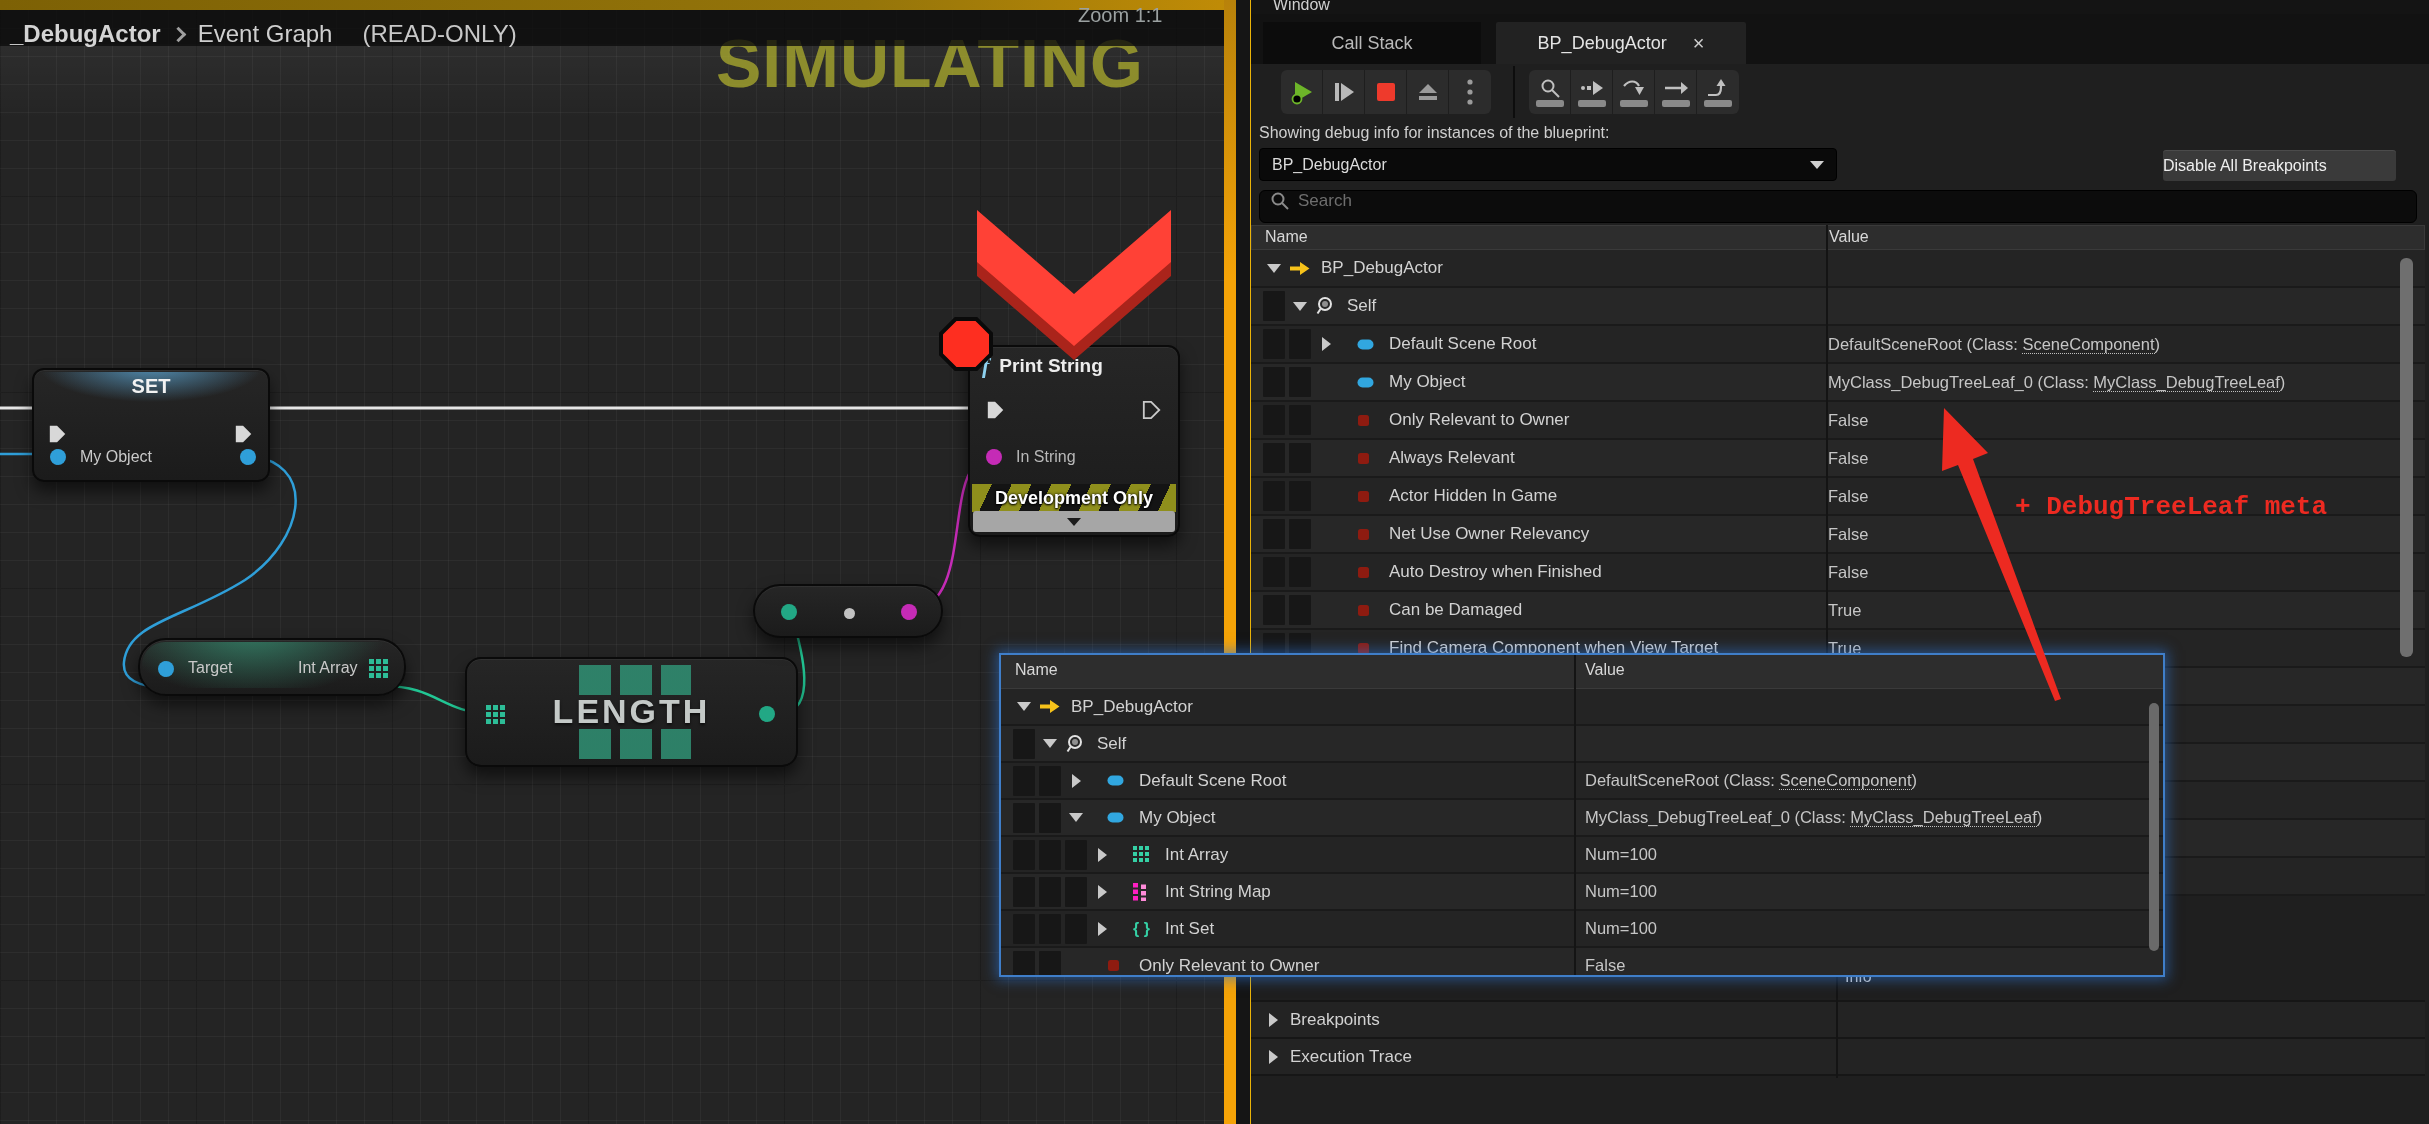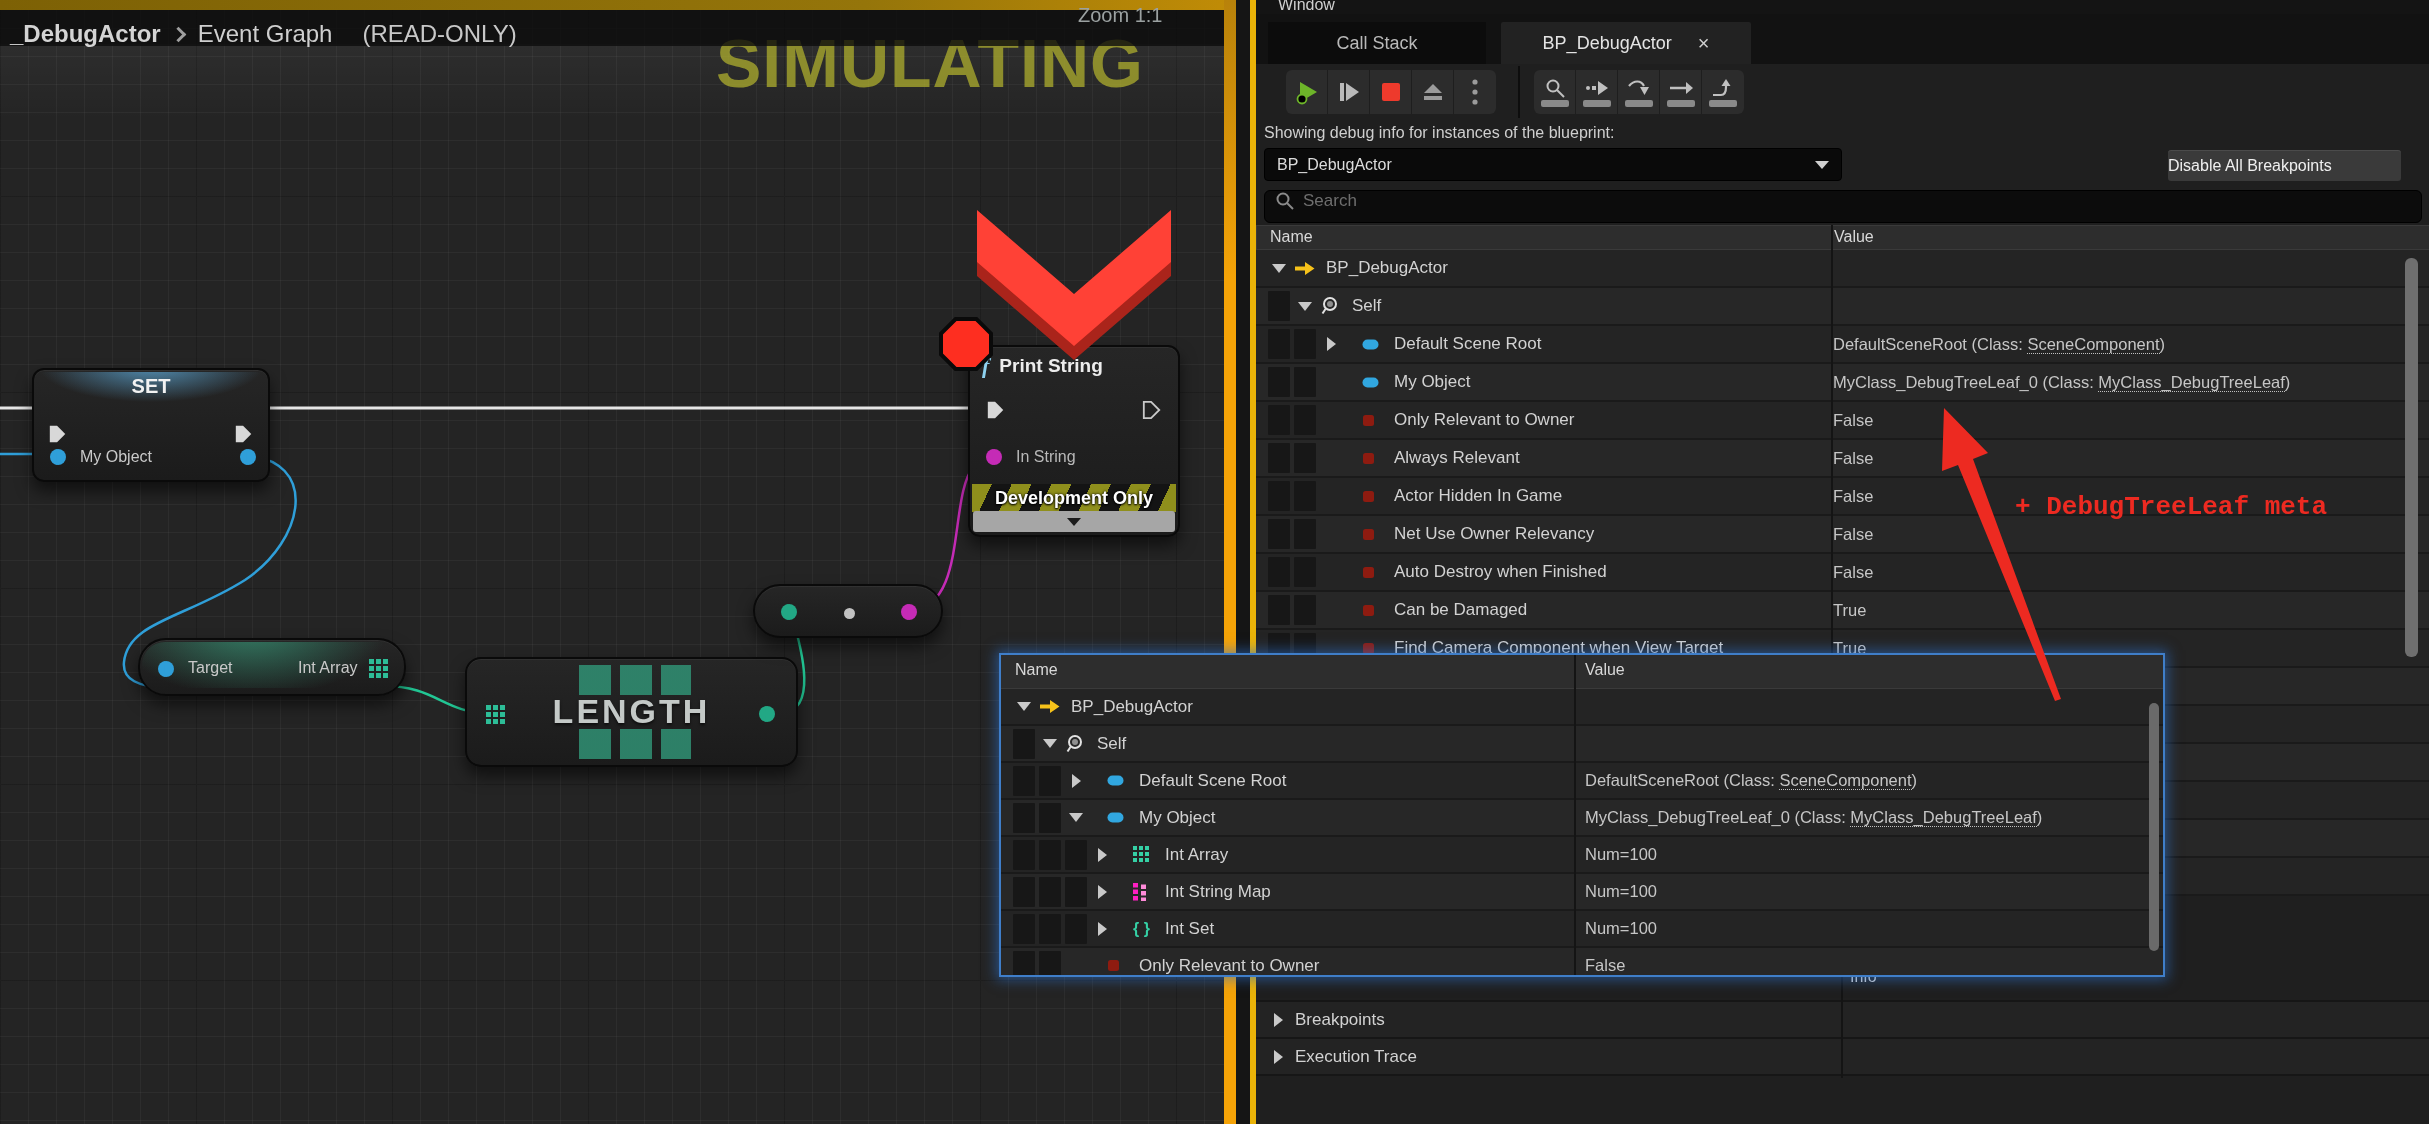"Window" .panel { border-left: 6px solid #eab308 -> 1px solid #eab308 }
